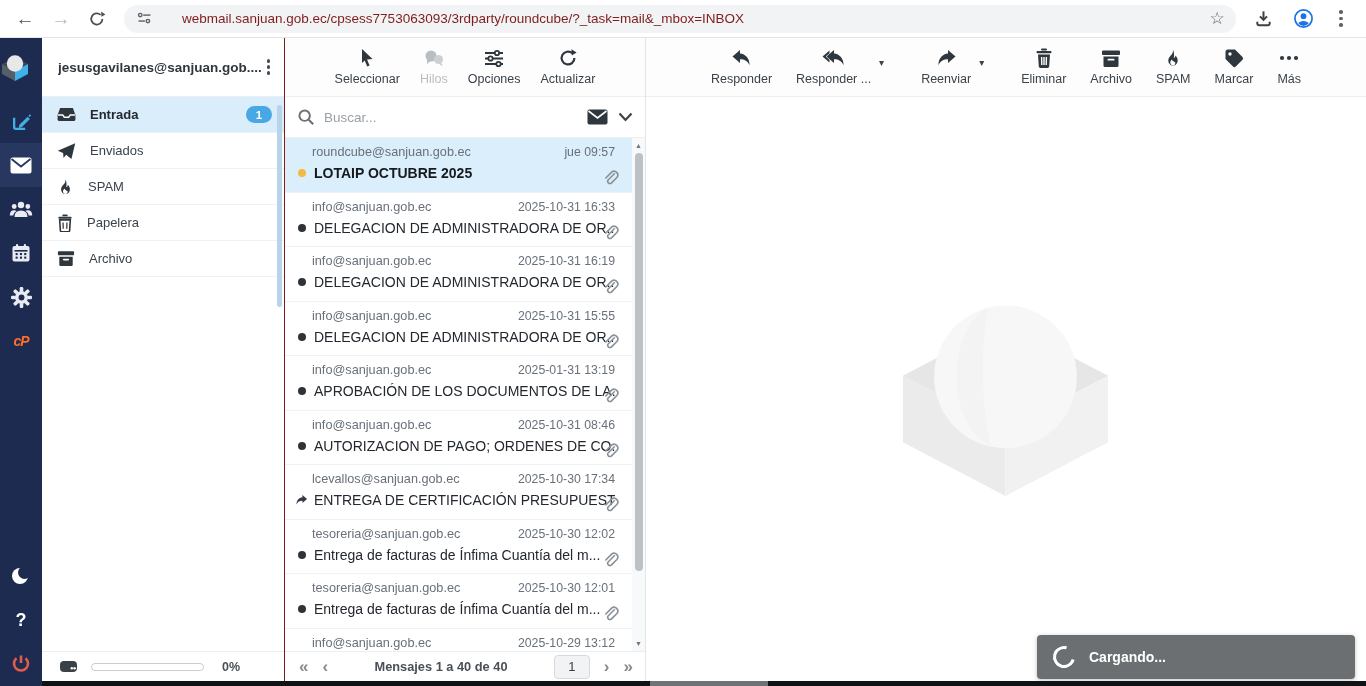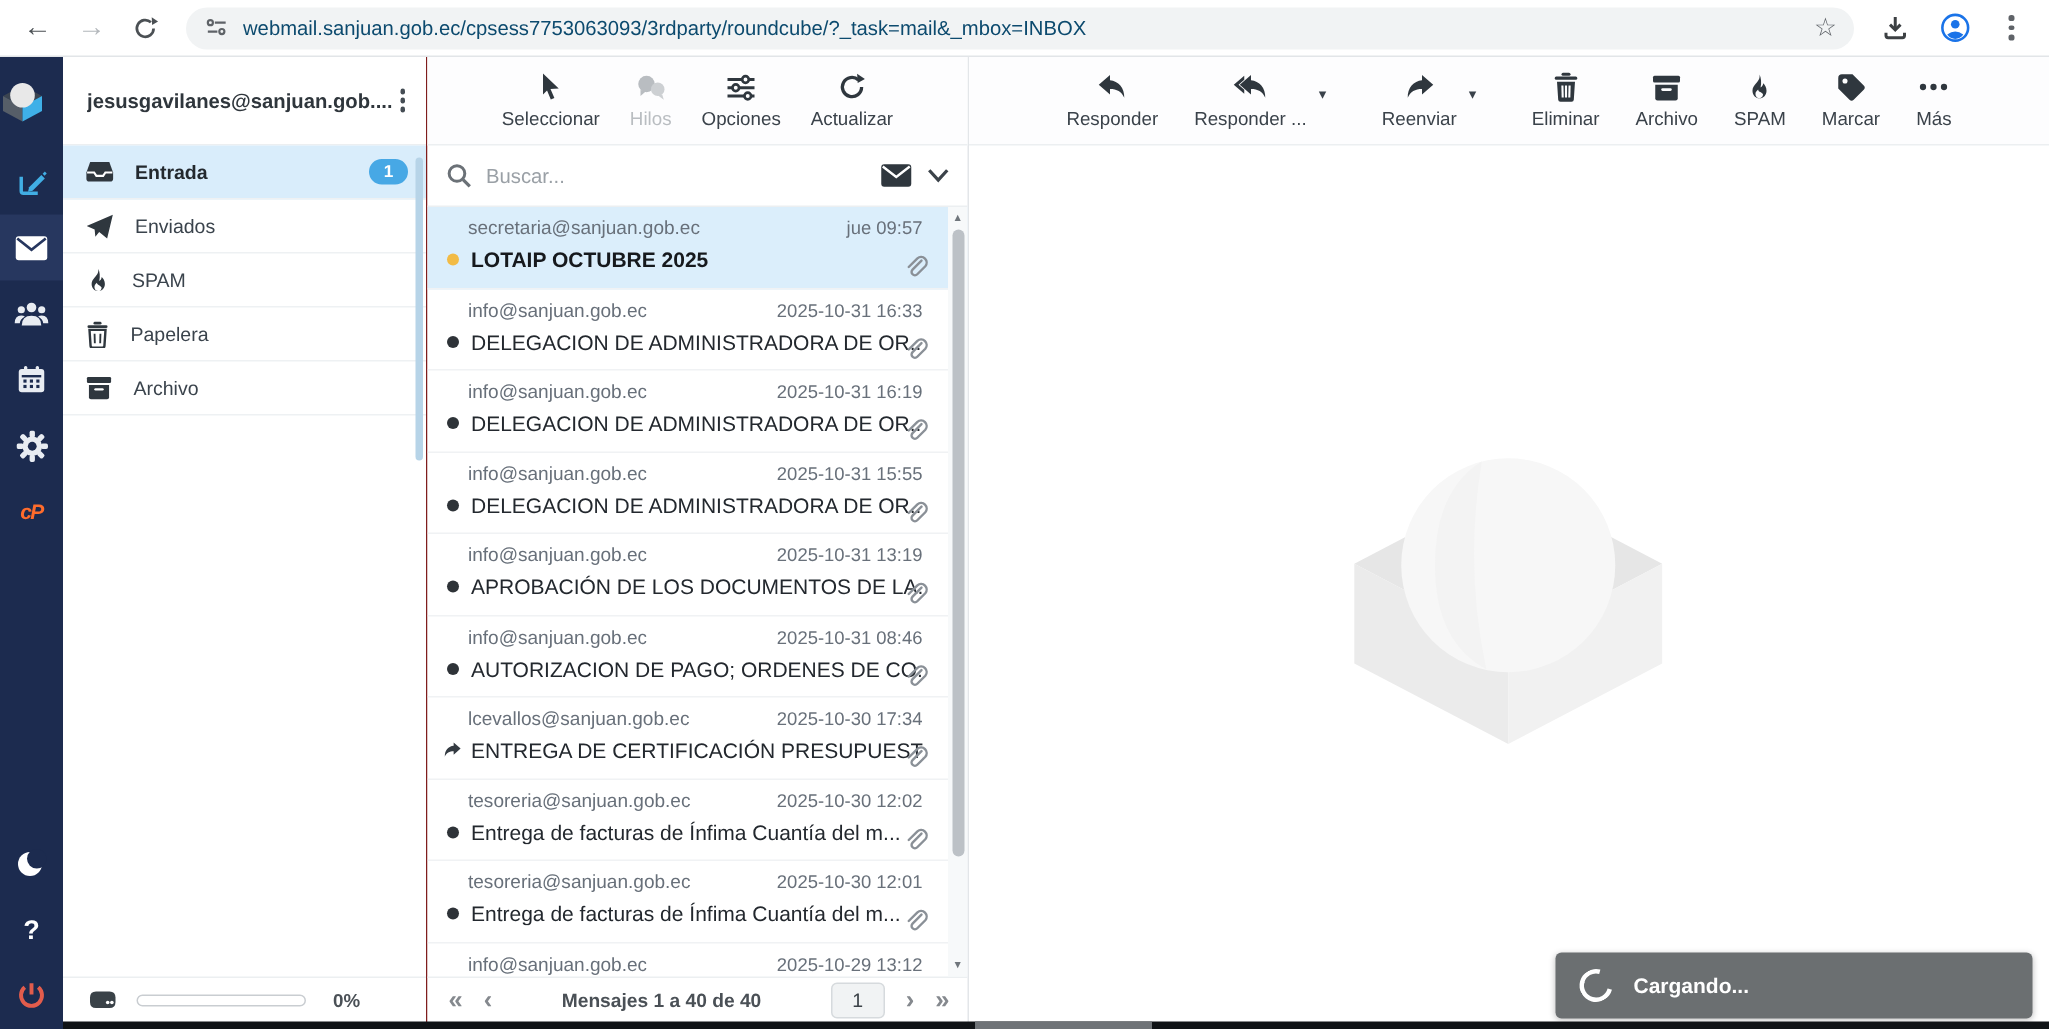"webmail.sanjuan.gob.ec/cpsess7753063093/" .url-text { color: #0c4a6e -> #7f1d1d; margin-left: none -> 20px }
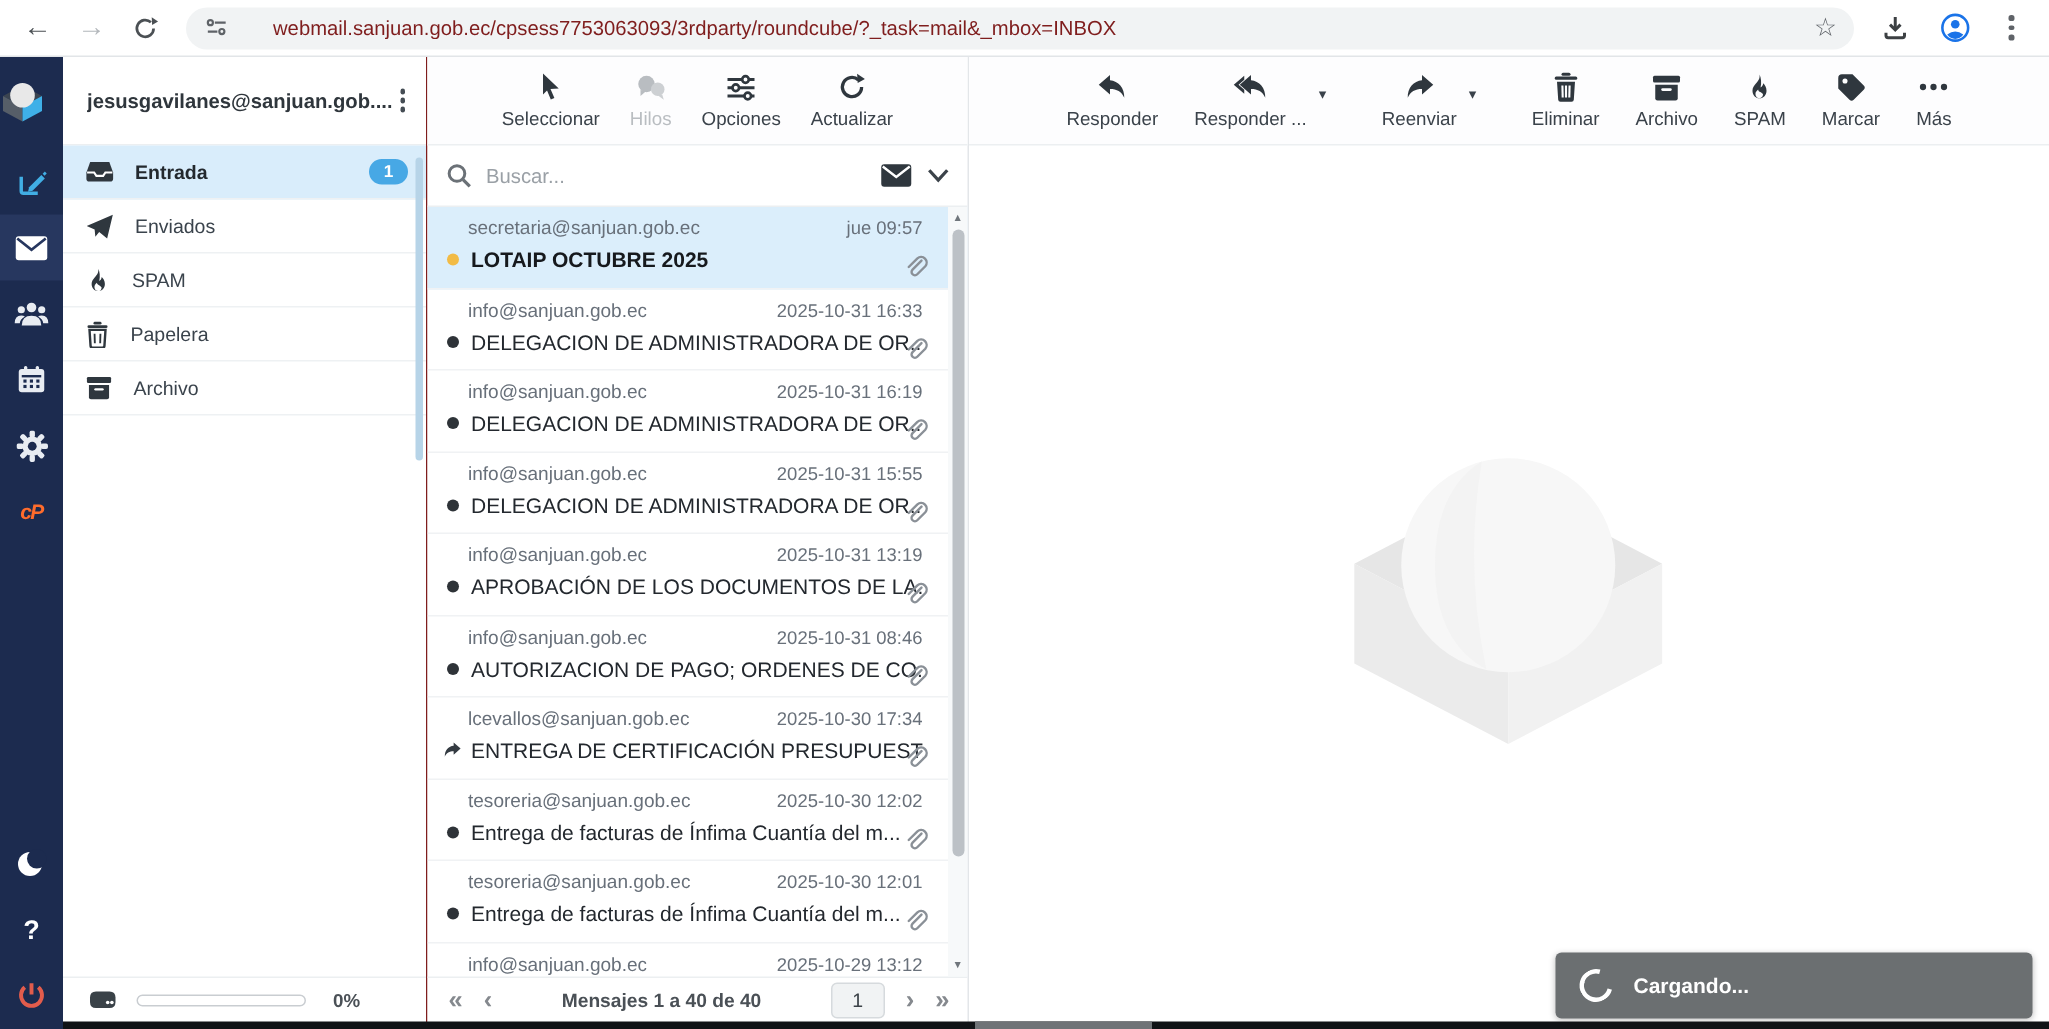"secretaria@sanjuan.gob.ec" span.msg-sender { text: secretaria@sanjuan.gob.ec -> roundcube@sanjuan.gob.ec }
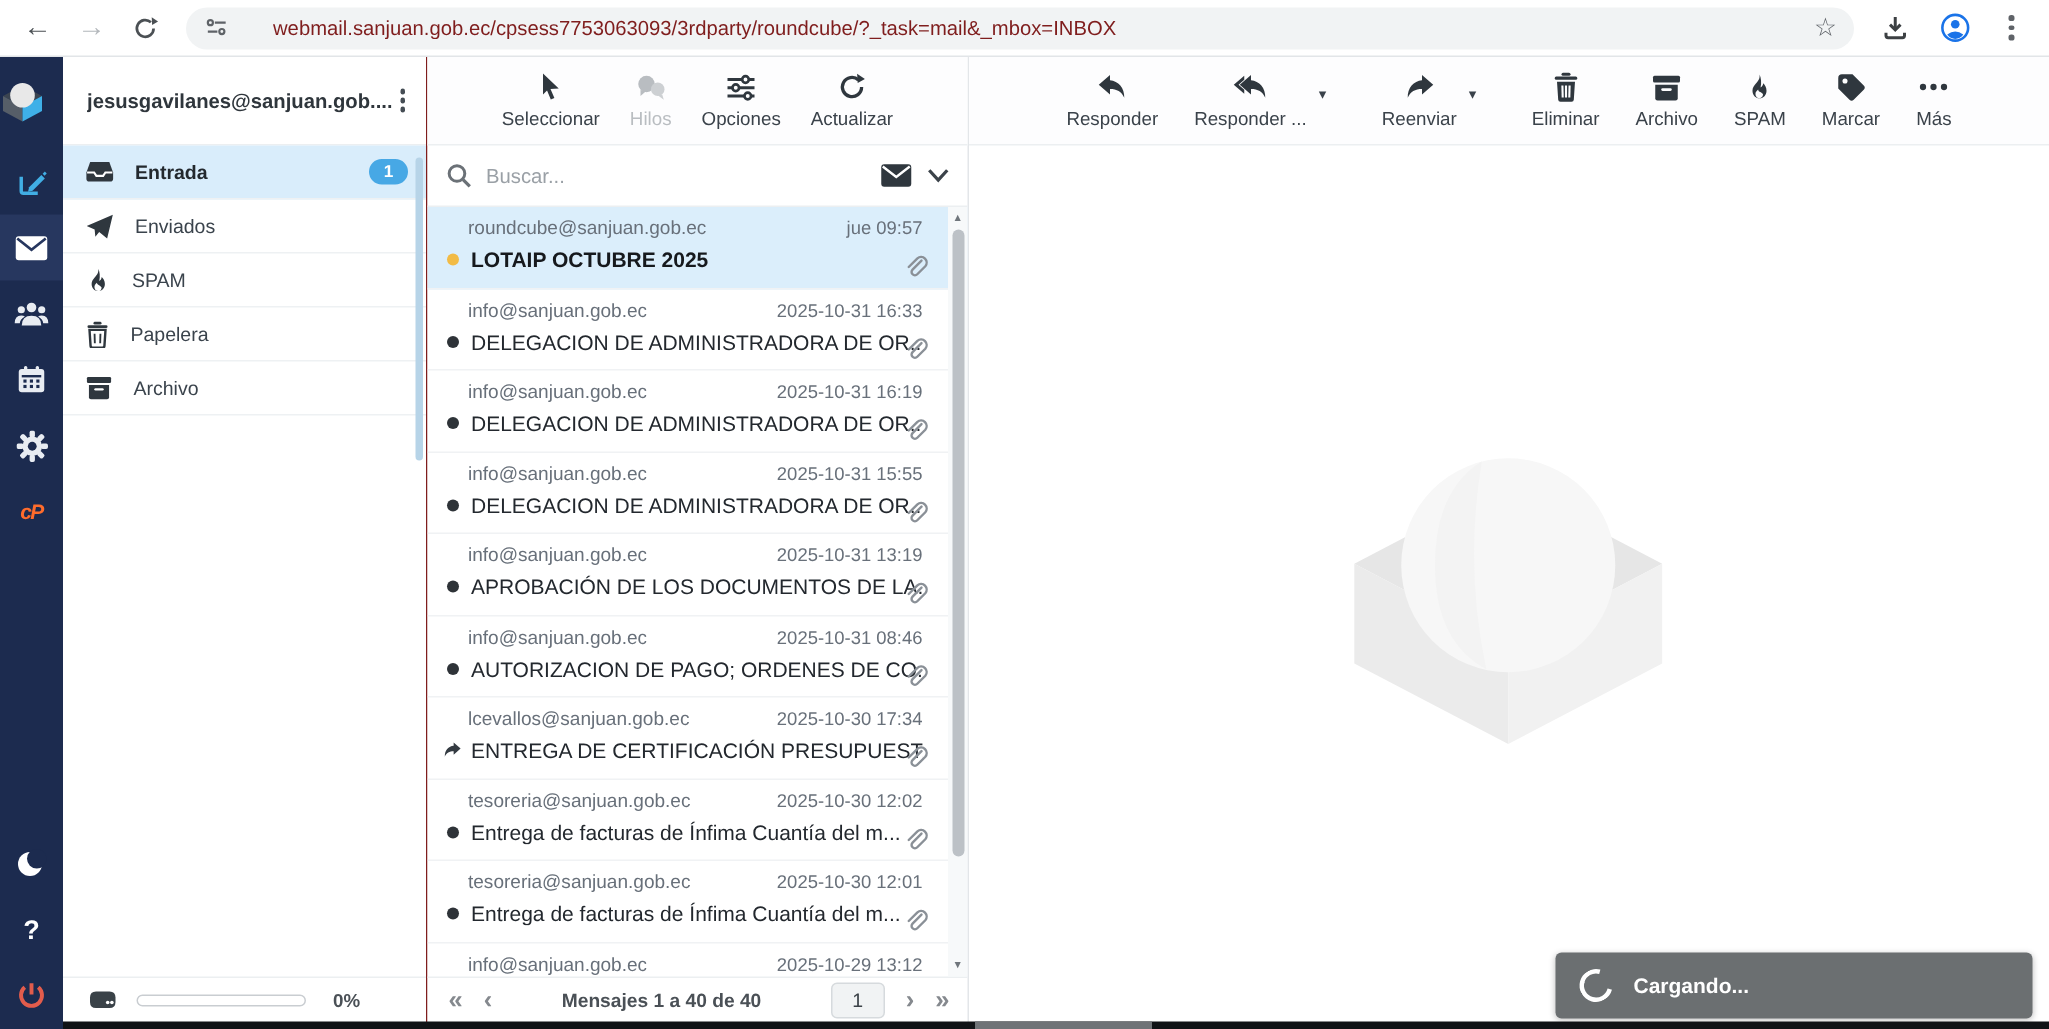"2025-10-31 13:19" span.msg-date { text: 2025-10-31 -> 2025-01-31 }
